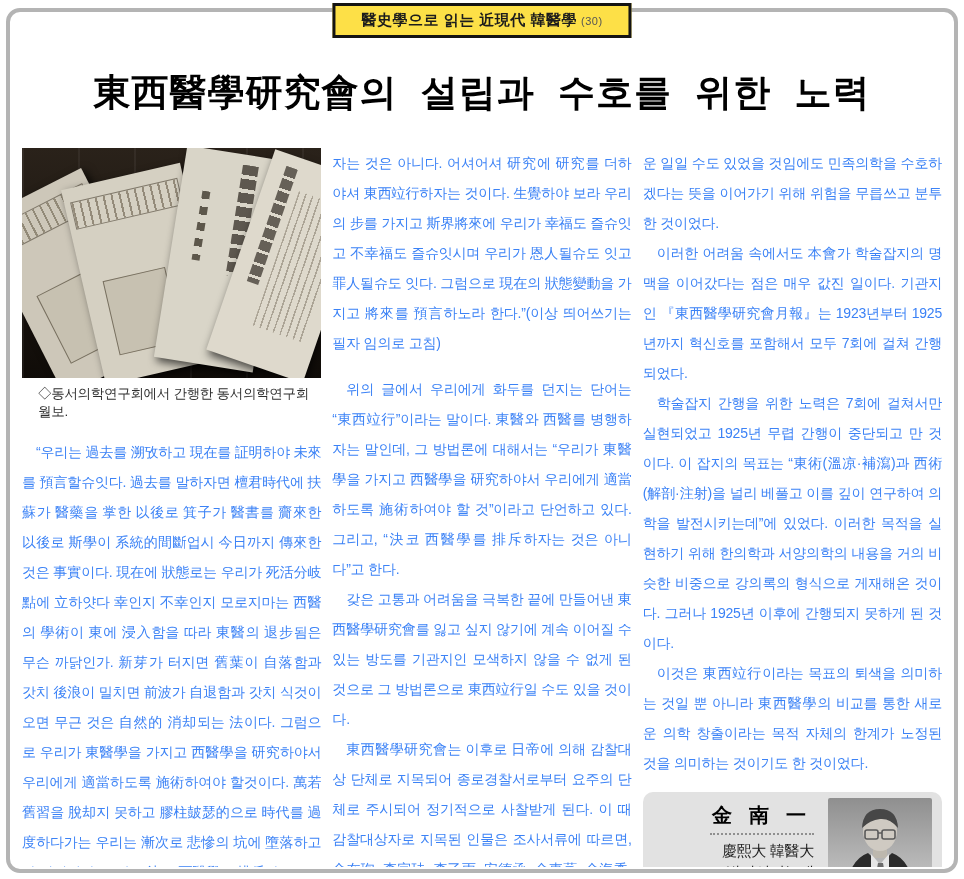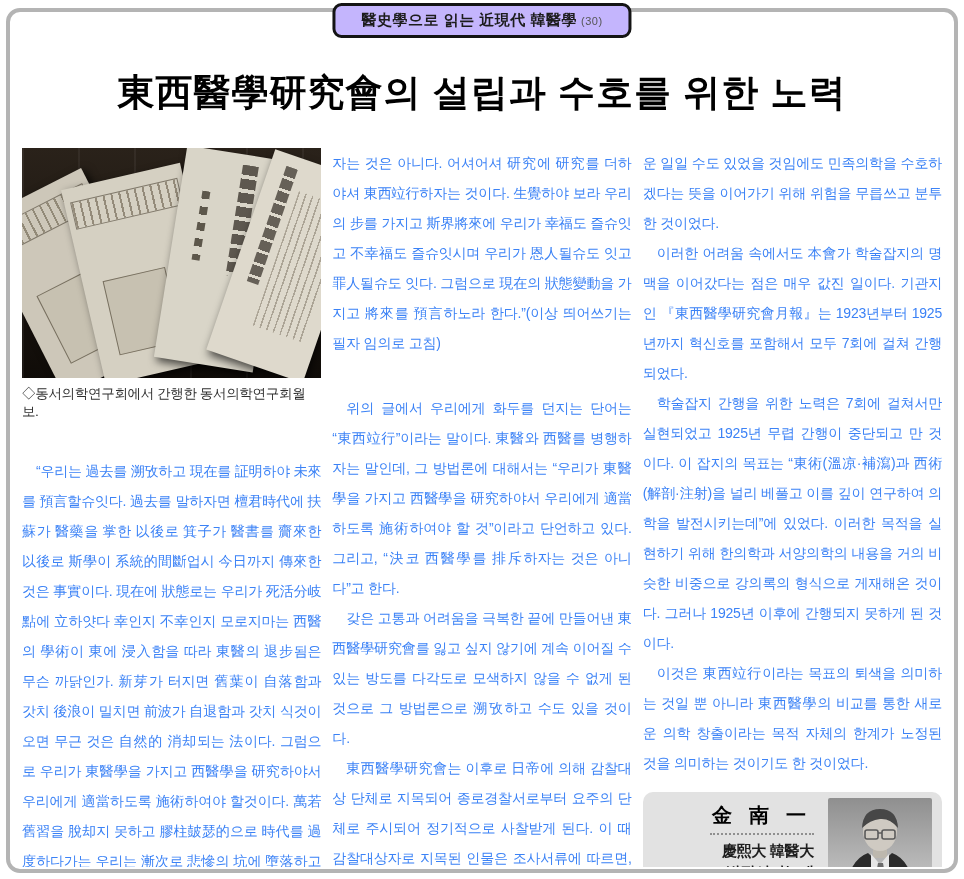"醫史學으로 읽는 近現代 韓醫學 (30)" .header-box { background: #c4b5fd -> #fde047; border-radius: 9px -> 0 }
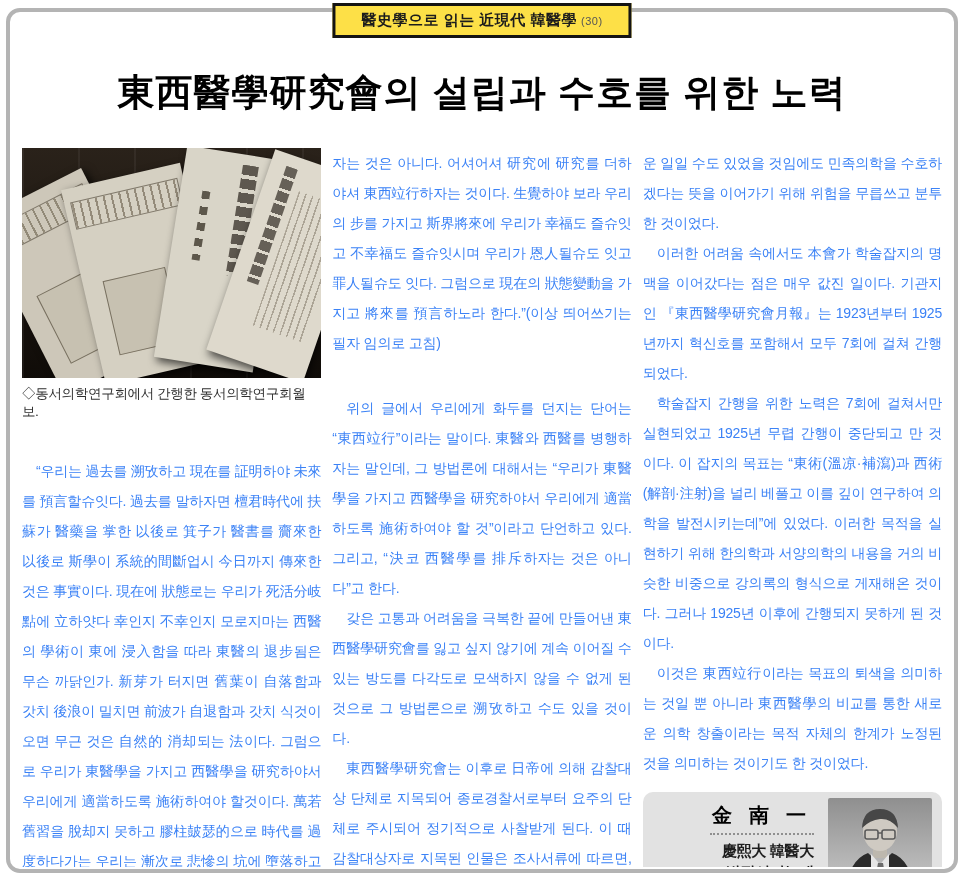"東西醫學研究會의 설립과 수호를 위한 노력" .title { font-family: Liberation Sans, sans-serif -> Liberation Mono, monospace }
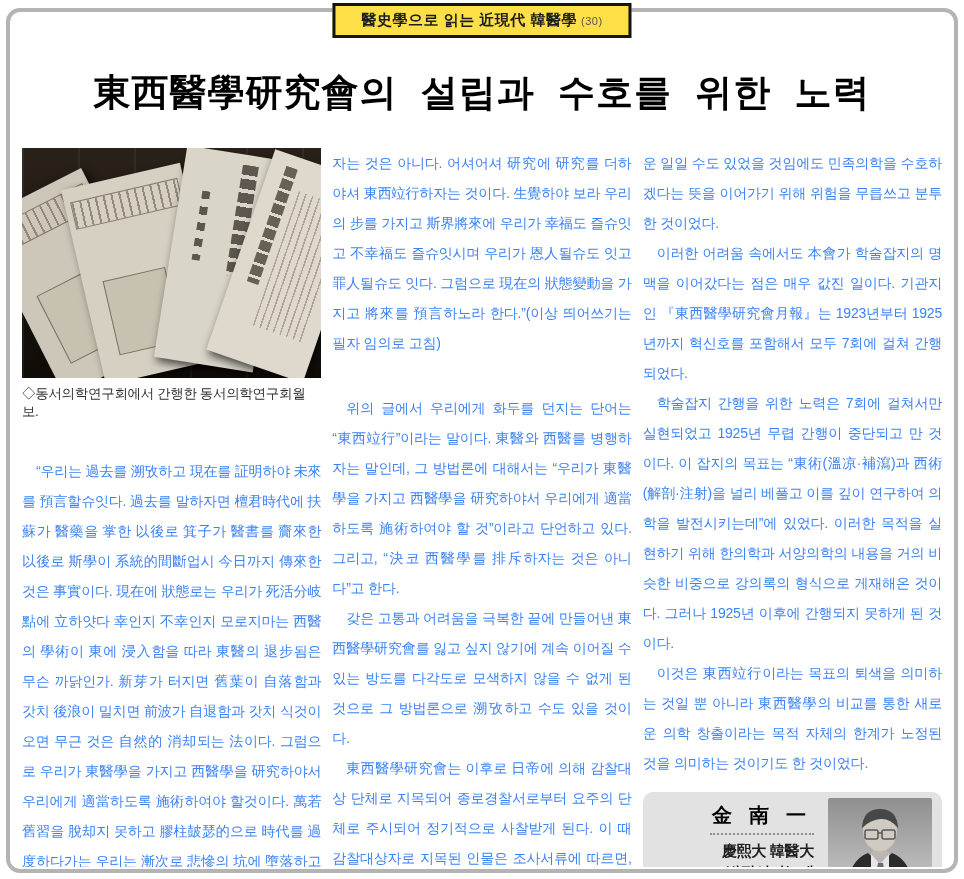"◇동서의학연구회에서 간행한 동서의학연구회월보." .caption { font-family: Liberation Serif, serif -> none; margin: 7px 0 11px 0 -> 7px 0 11px 16px }
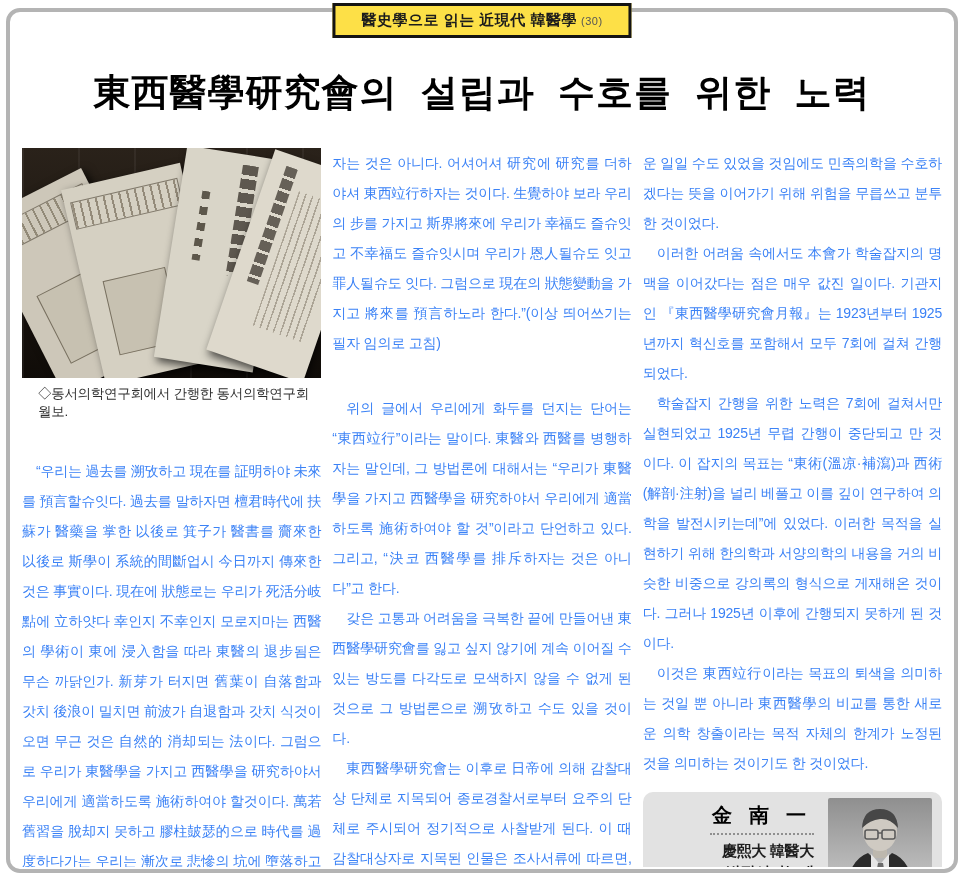"위의 글에서 우리에게 화두를 던지는" .para.gap { margin-top: 35px -> 16px }
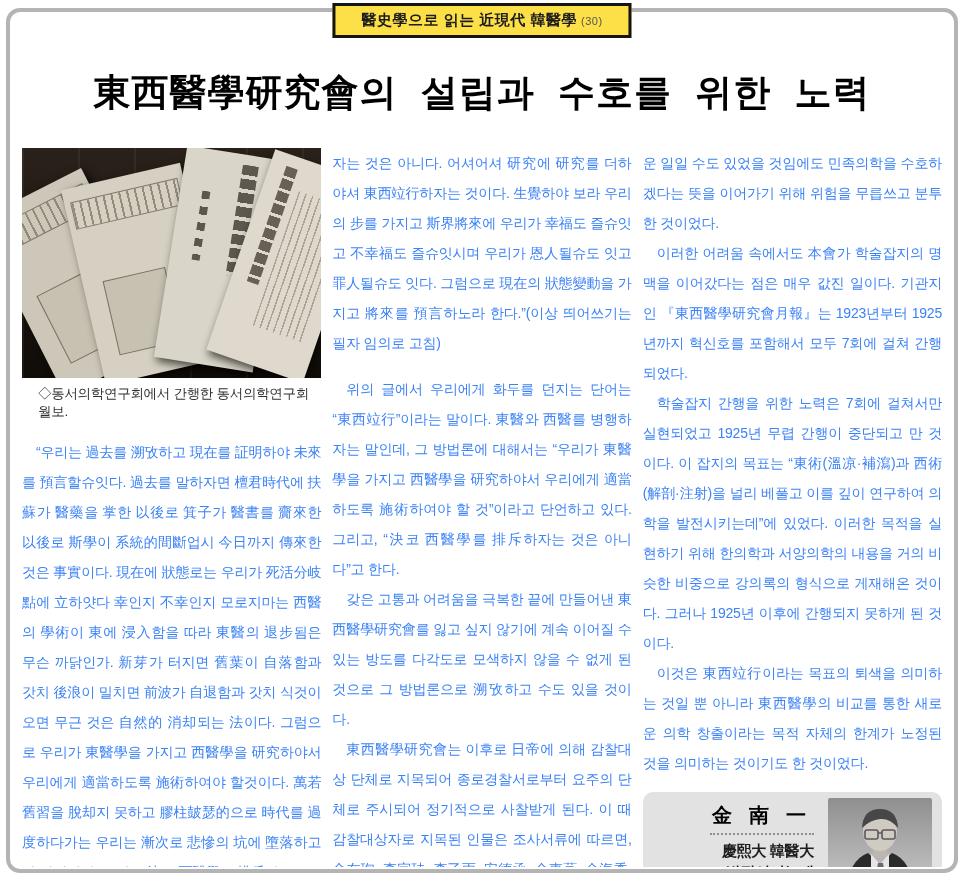"갖은 고통과 어려움을 극복한 끝에" p.para { text: 다각도로 모색하지 않을 수 없게 된 것으로 그 방법론으로 溯攷하고 -> 기관지인 모색하지 않을 수 없게 된 것으로 그 방법론으로 東西竝行일 }
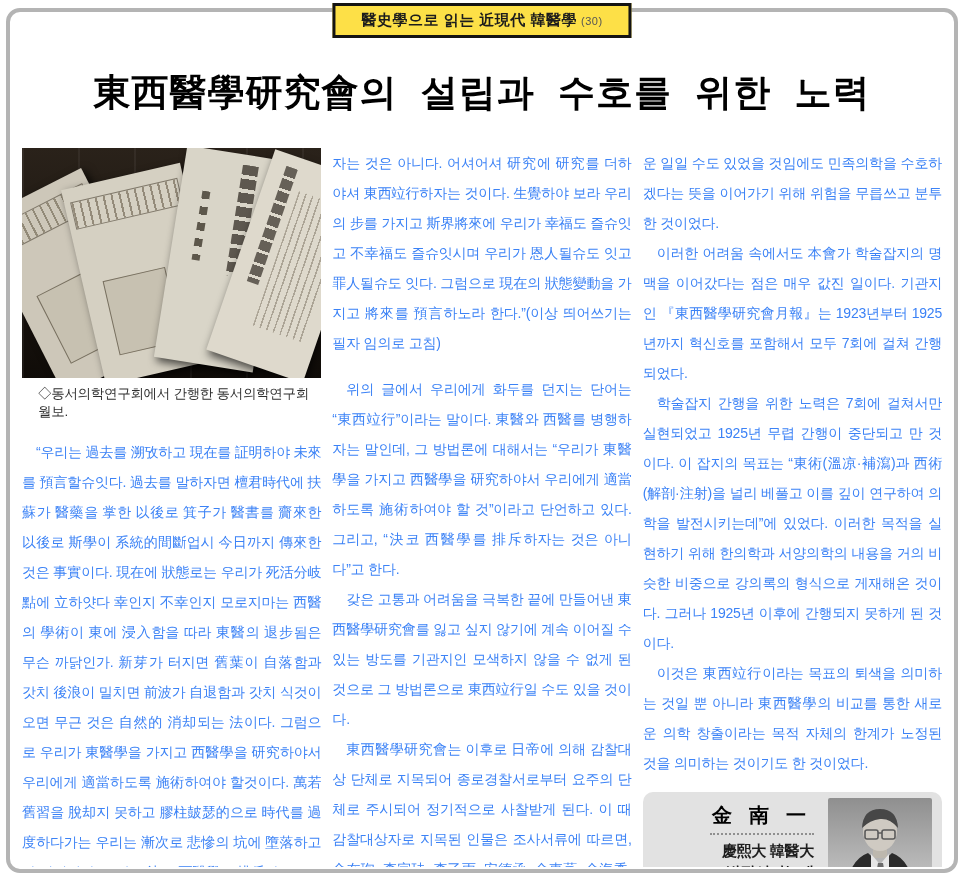"慶熙大 韓醫大" .author-aff { font-weight: 700 -> 400 }
